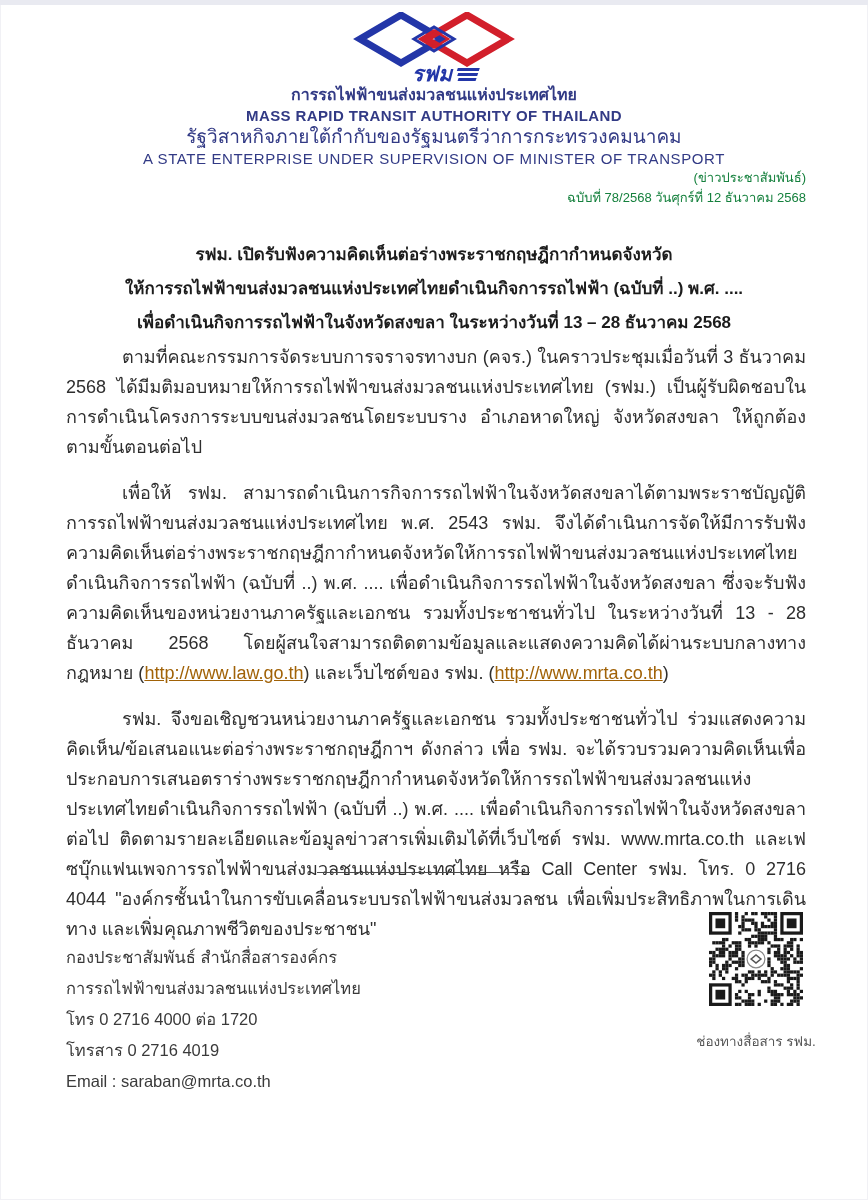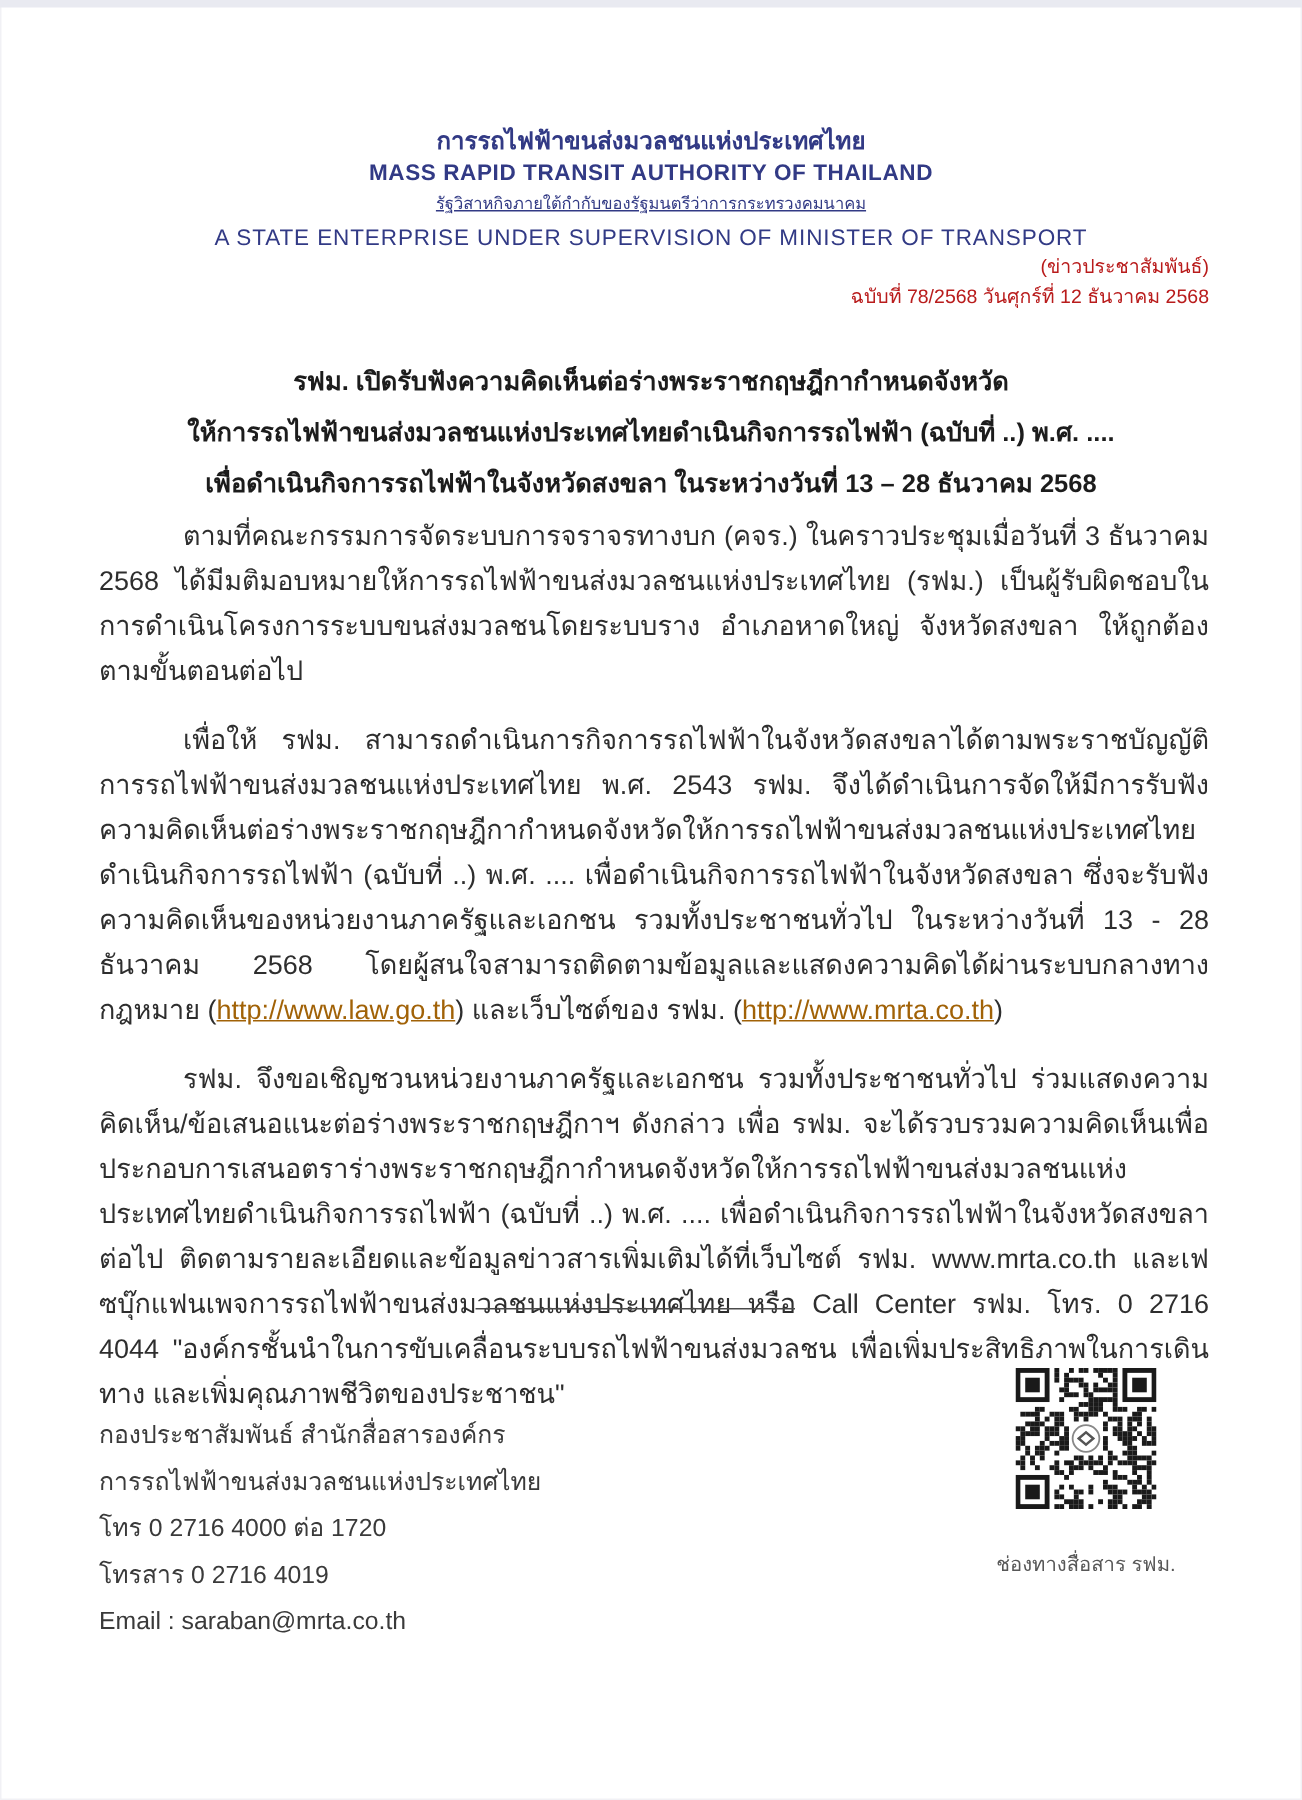"รฟม" div.logo-wrap { html: none -> <div> <svg> <path></path> <path></path> <path></path> <path></path> <text>รฟม</text> <g> <rect></rect> <rect></rect> <rect></rect> </g> </svg> </div> }
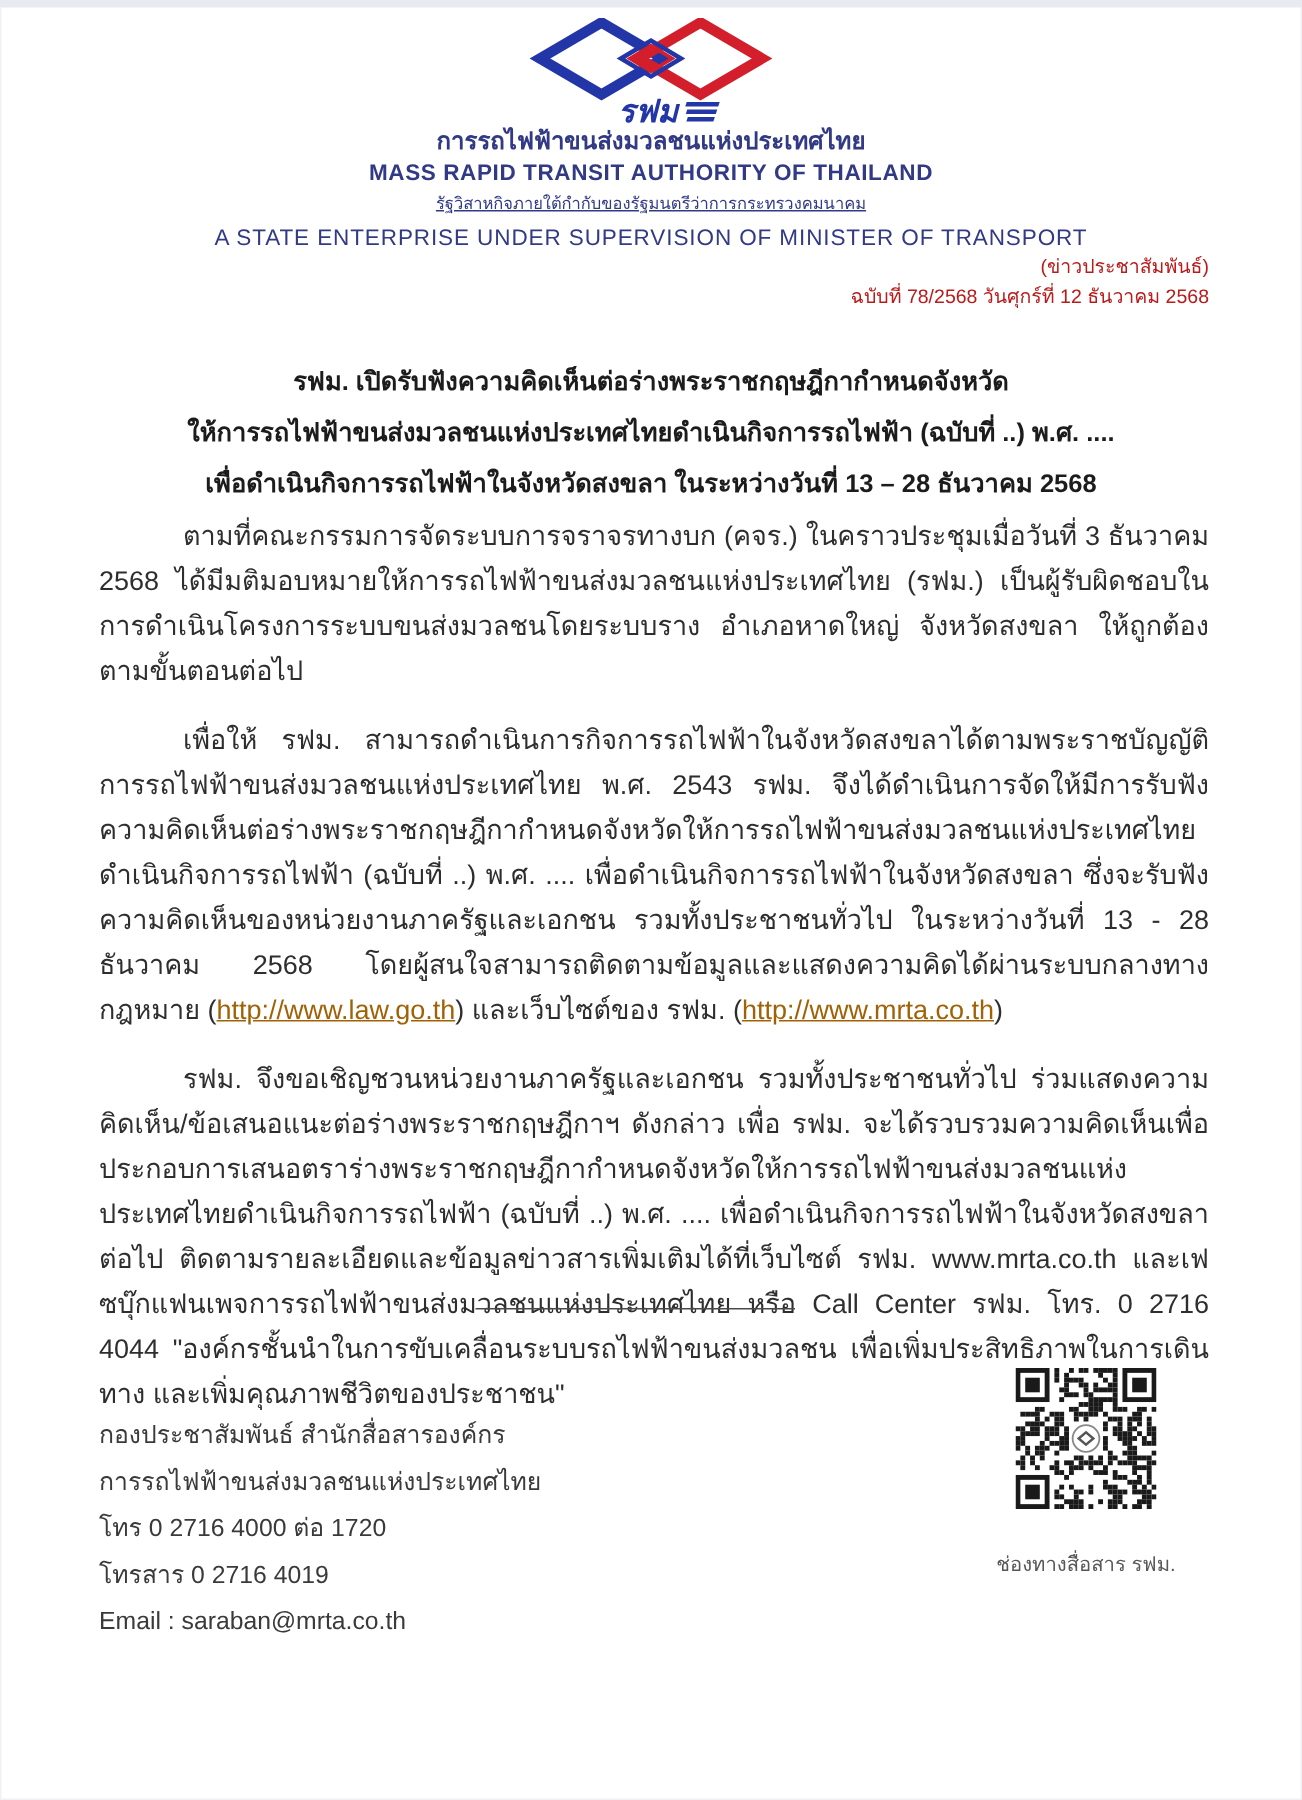"รัฐวิสาหกิจภายใต้กำกับของรัฐมนตรีว่าการก" .sup-th { font-size: 11px -> 19px; text-decoration: underline -> none }
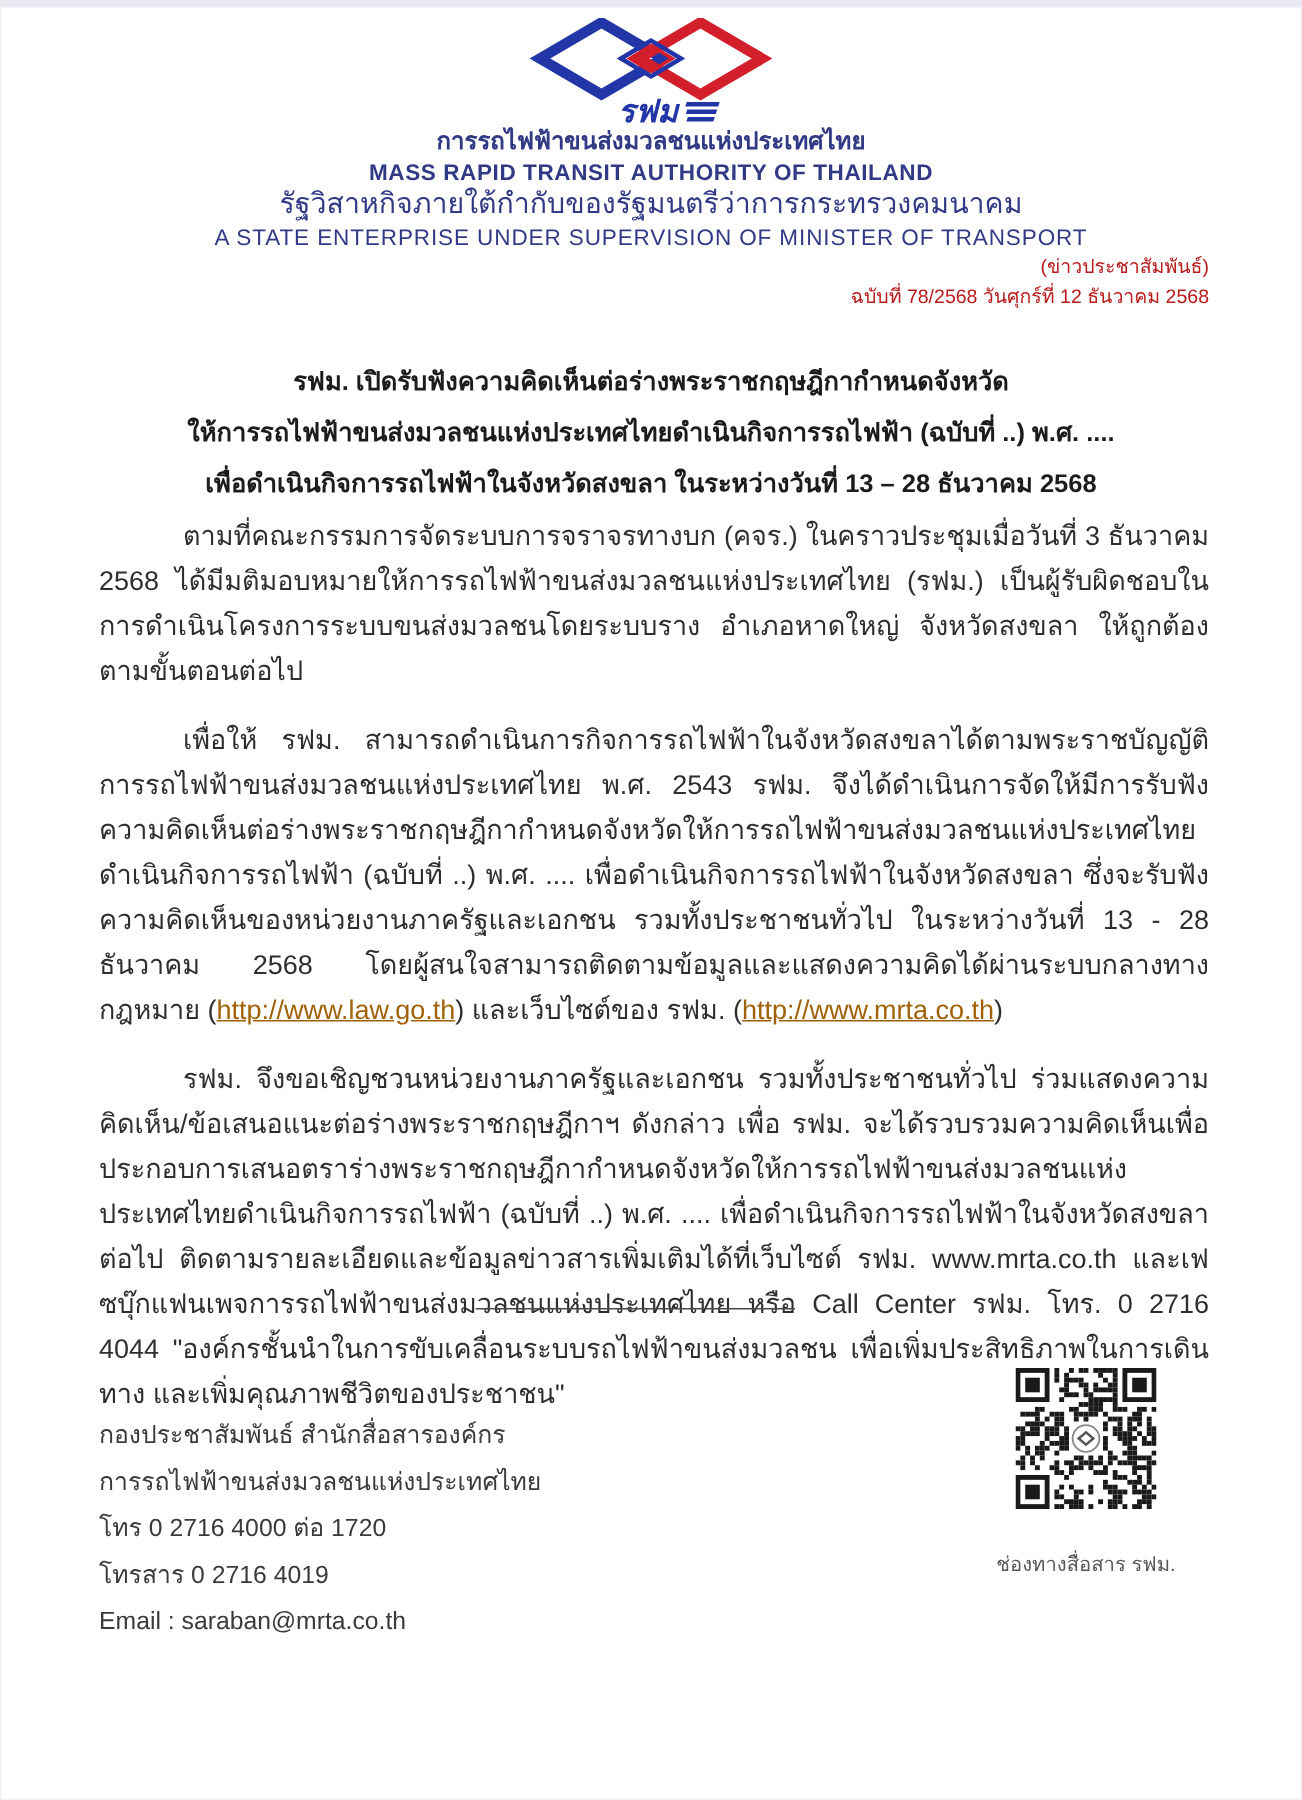"(ข่าวประชาสัมพันธ์)" .meta { color: #b91c1c -> #15803d }
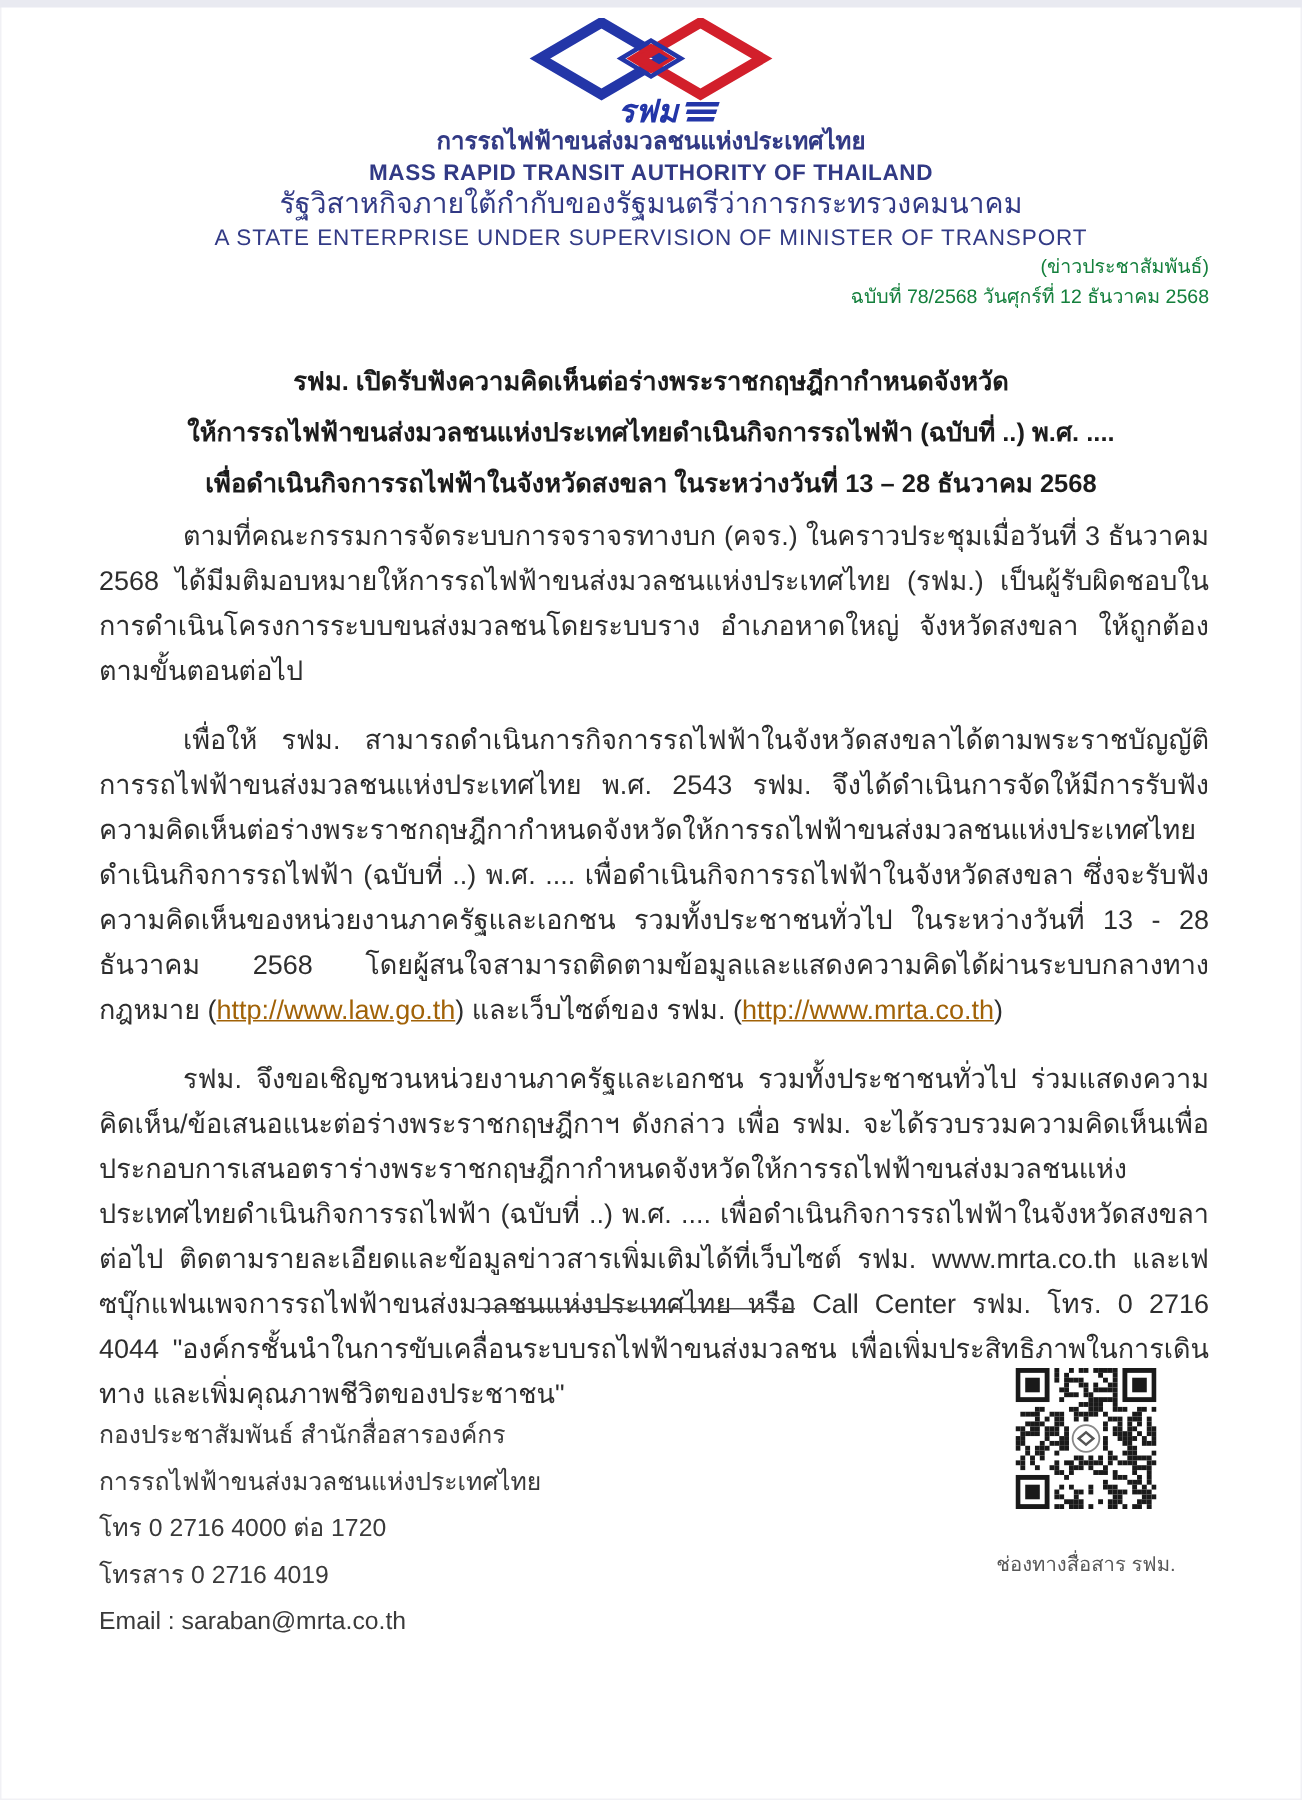"ช่องทางสื่อสาร รฟม." .qr-block { left: 646px -> 678px }
